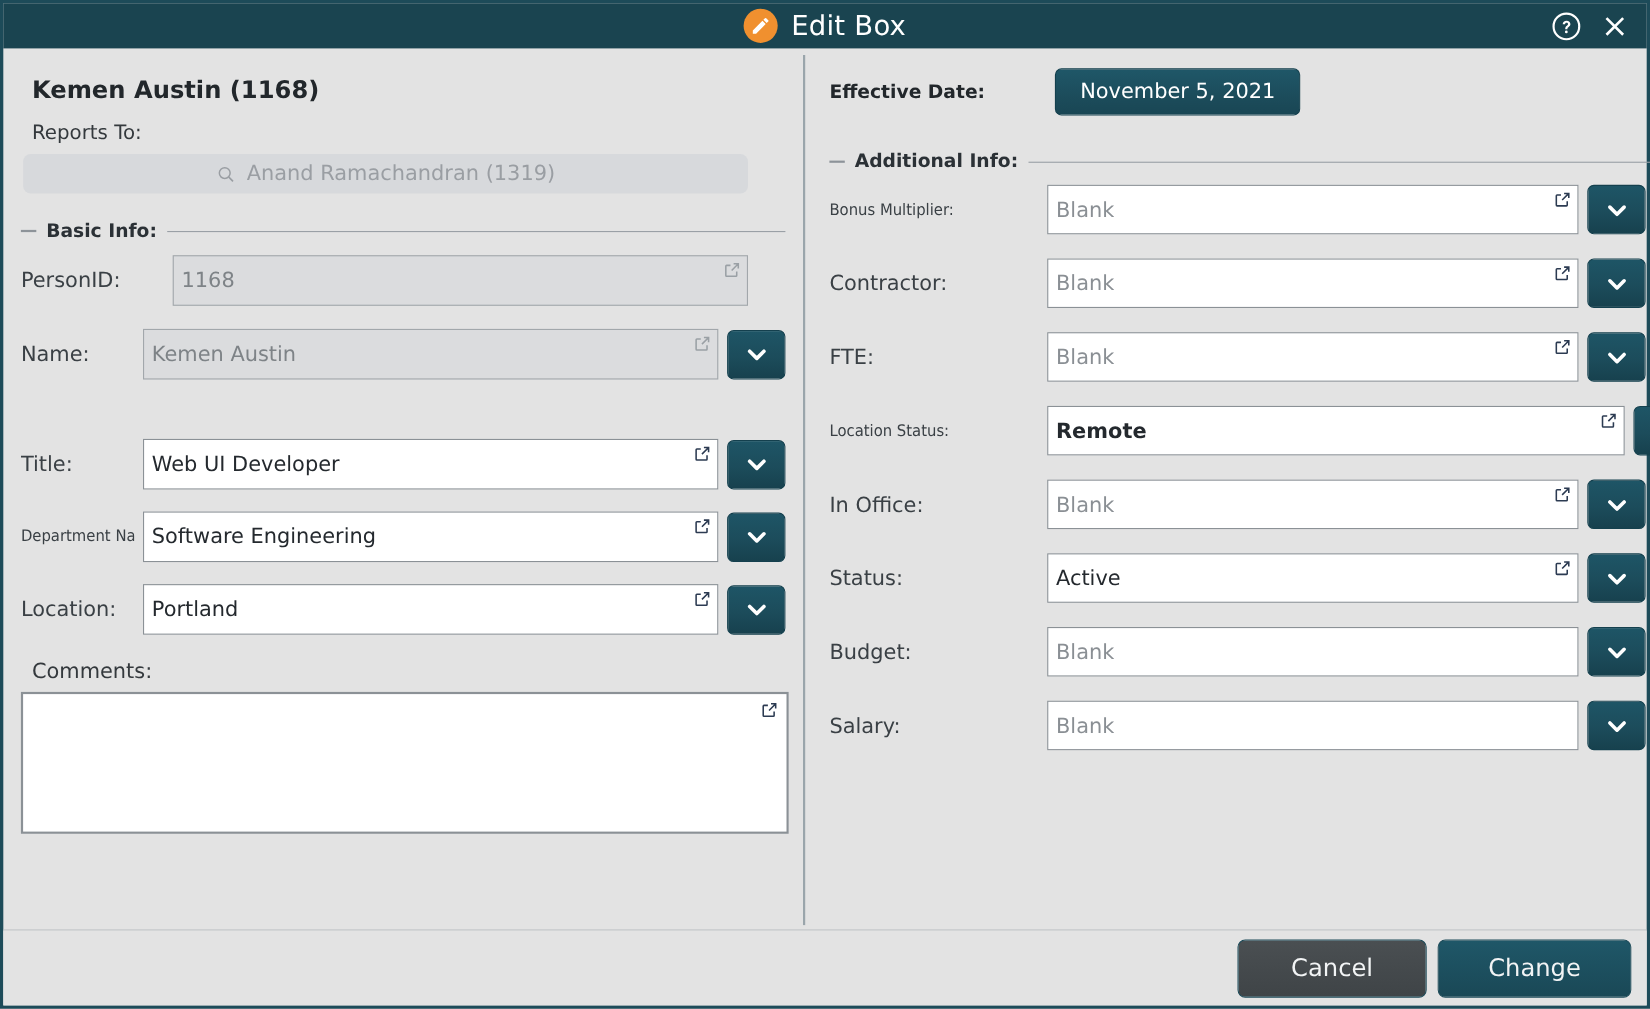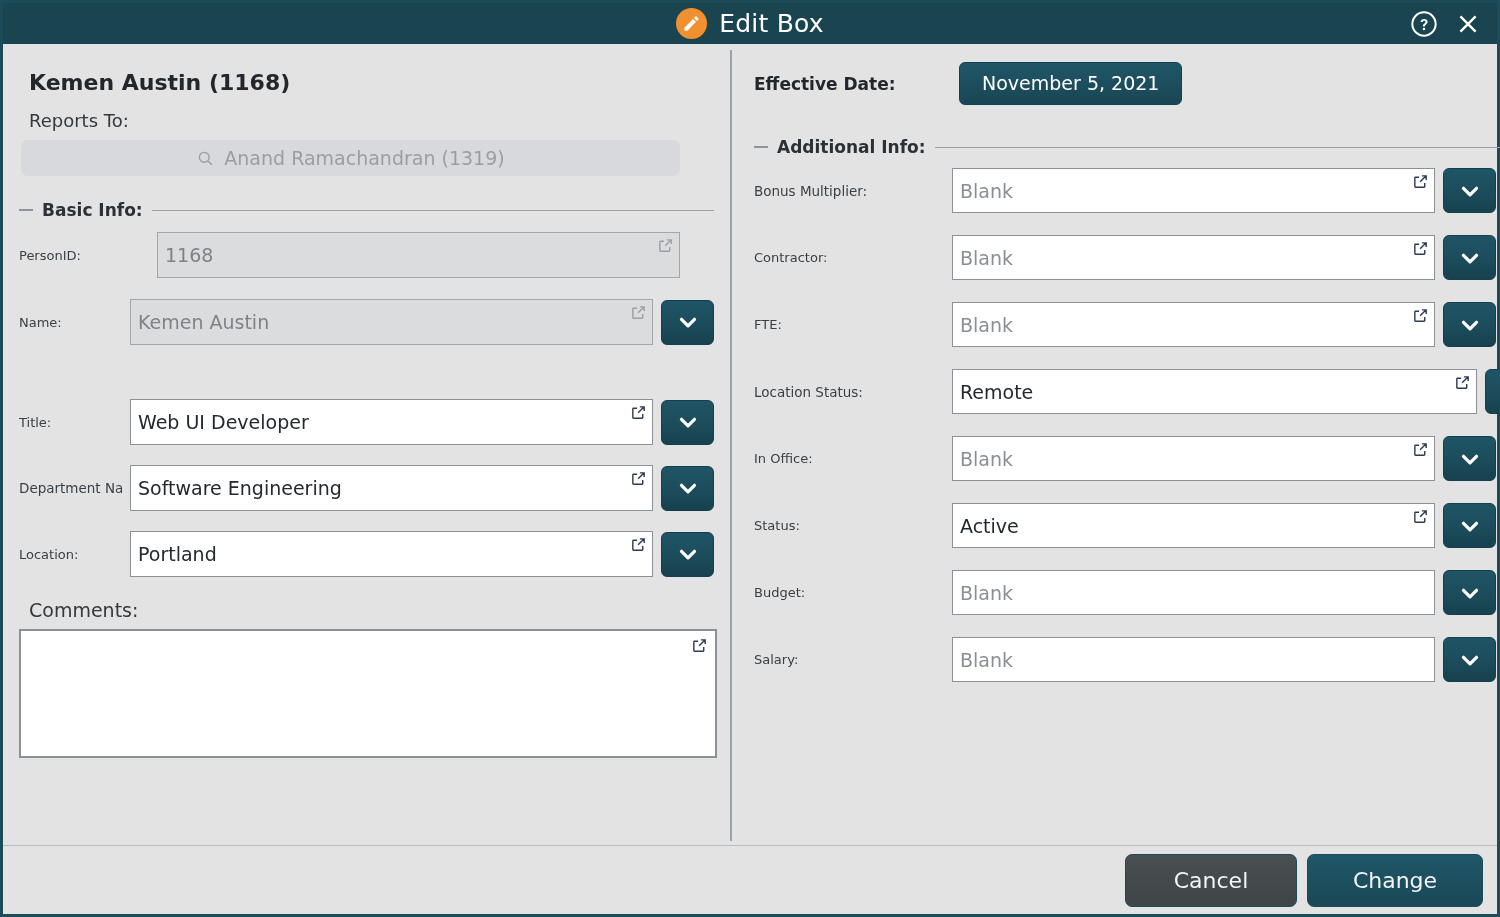"PersonID:" .lbl-cell { font-size: 13px -> 19px }
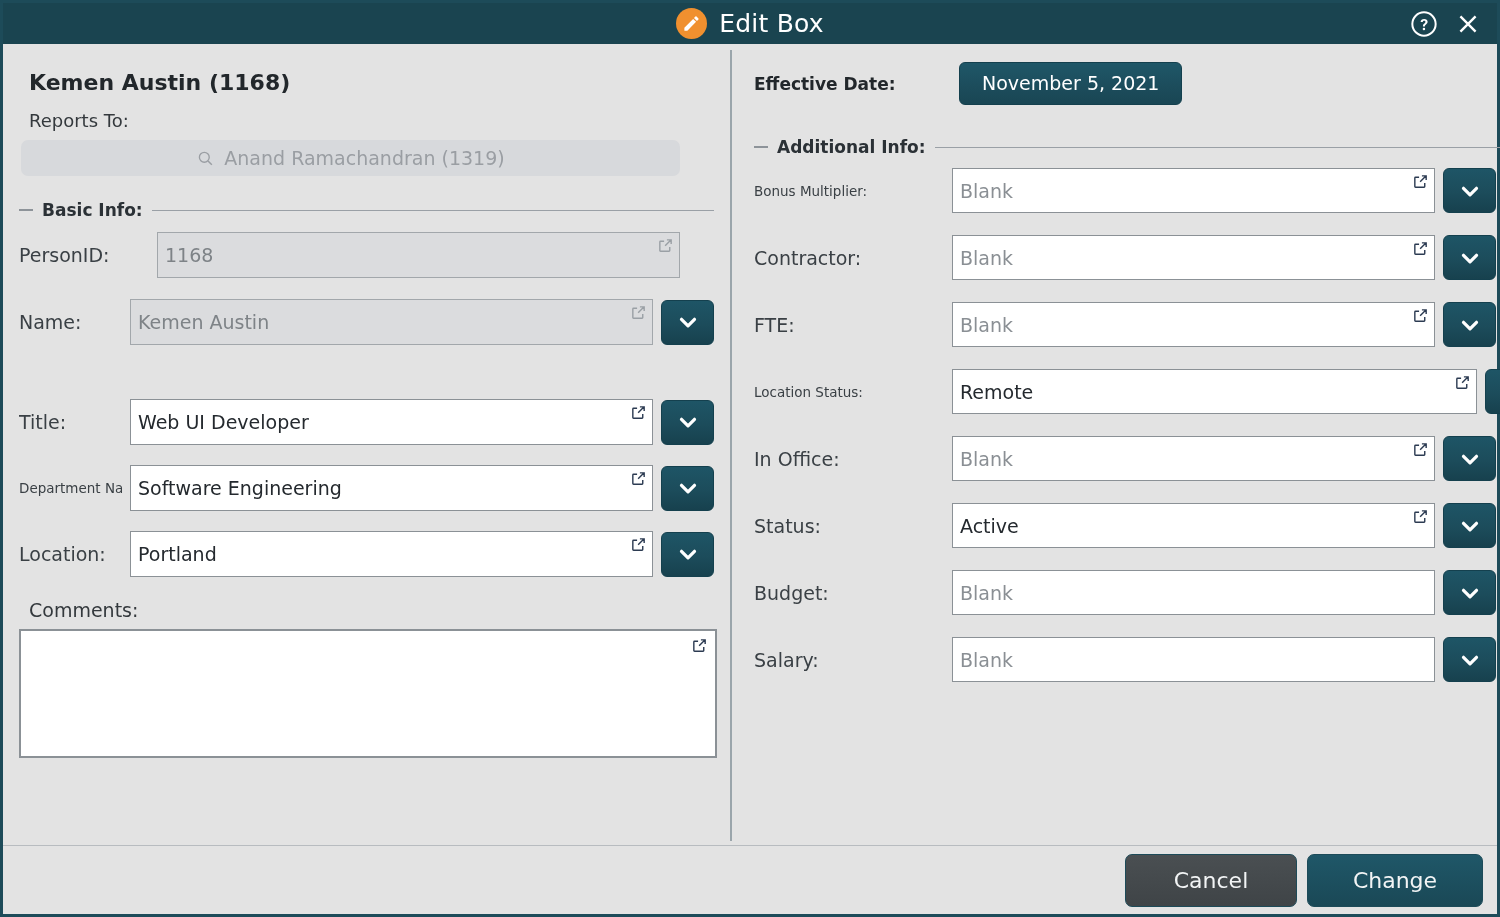"Remote" div.field { font-weight: none -> bold }
